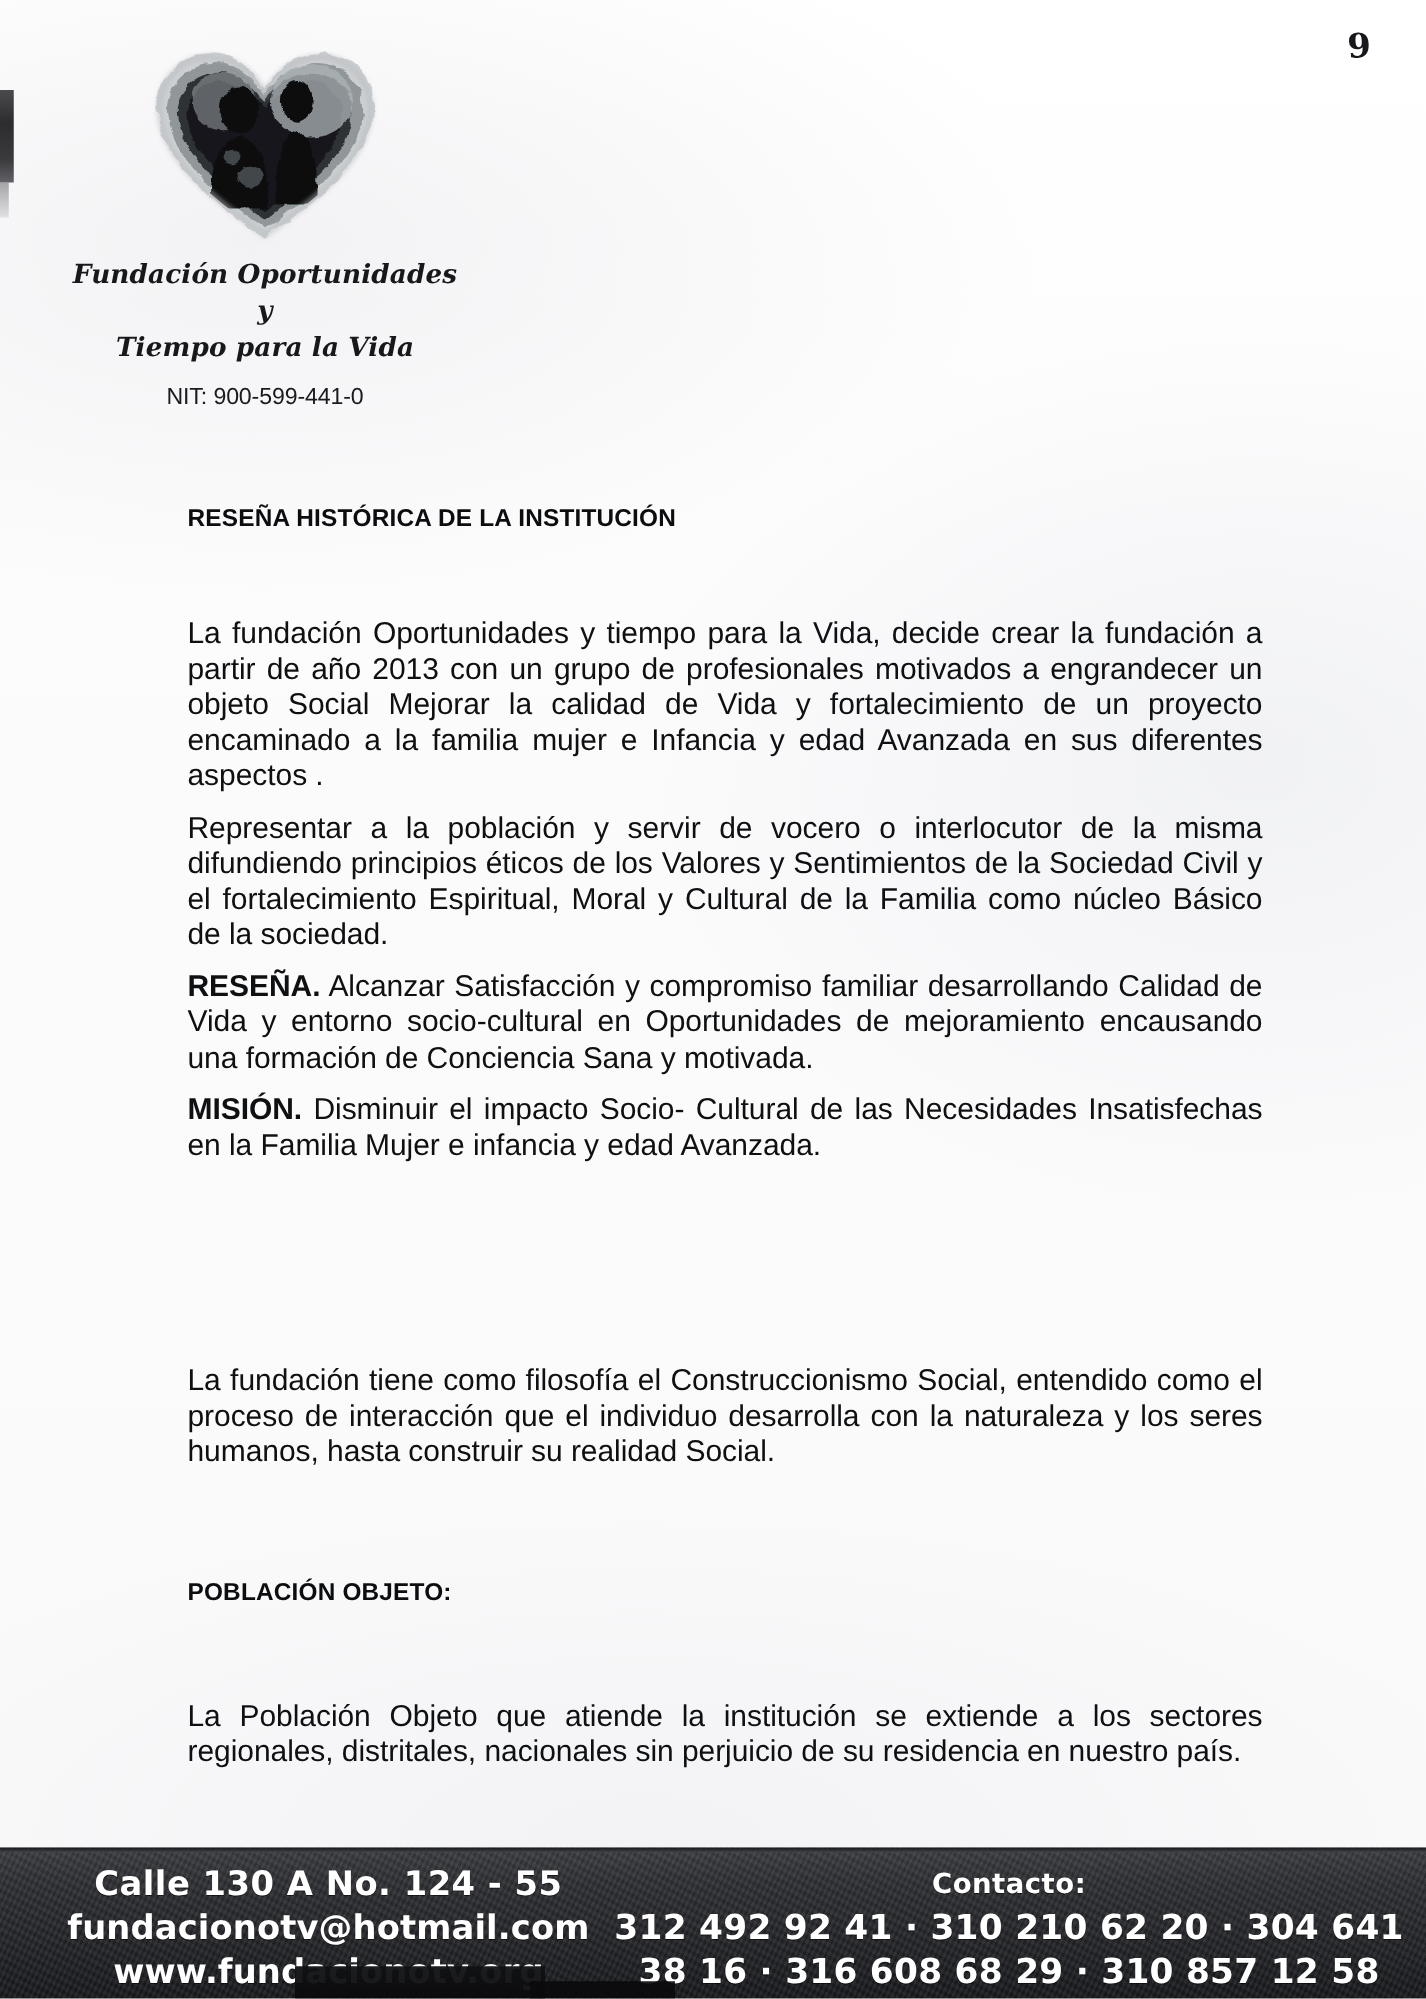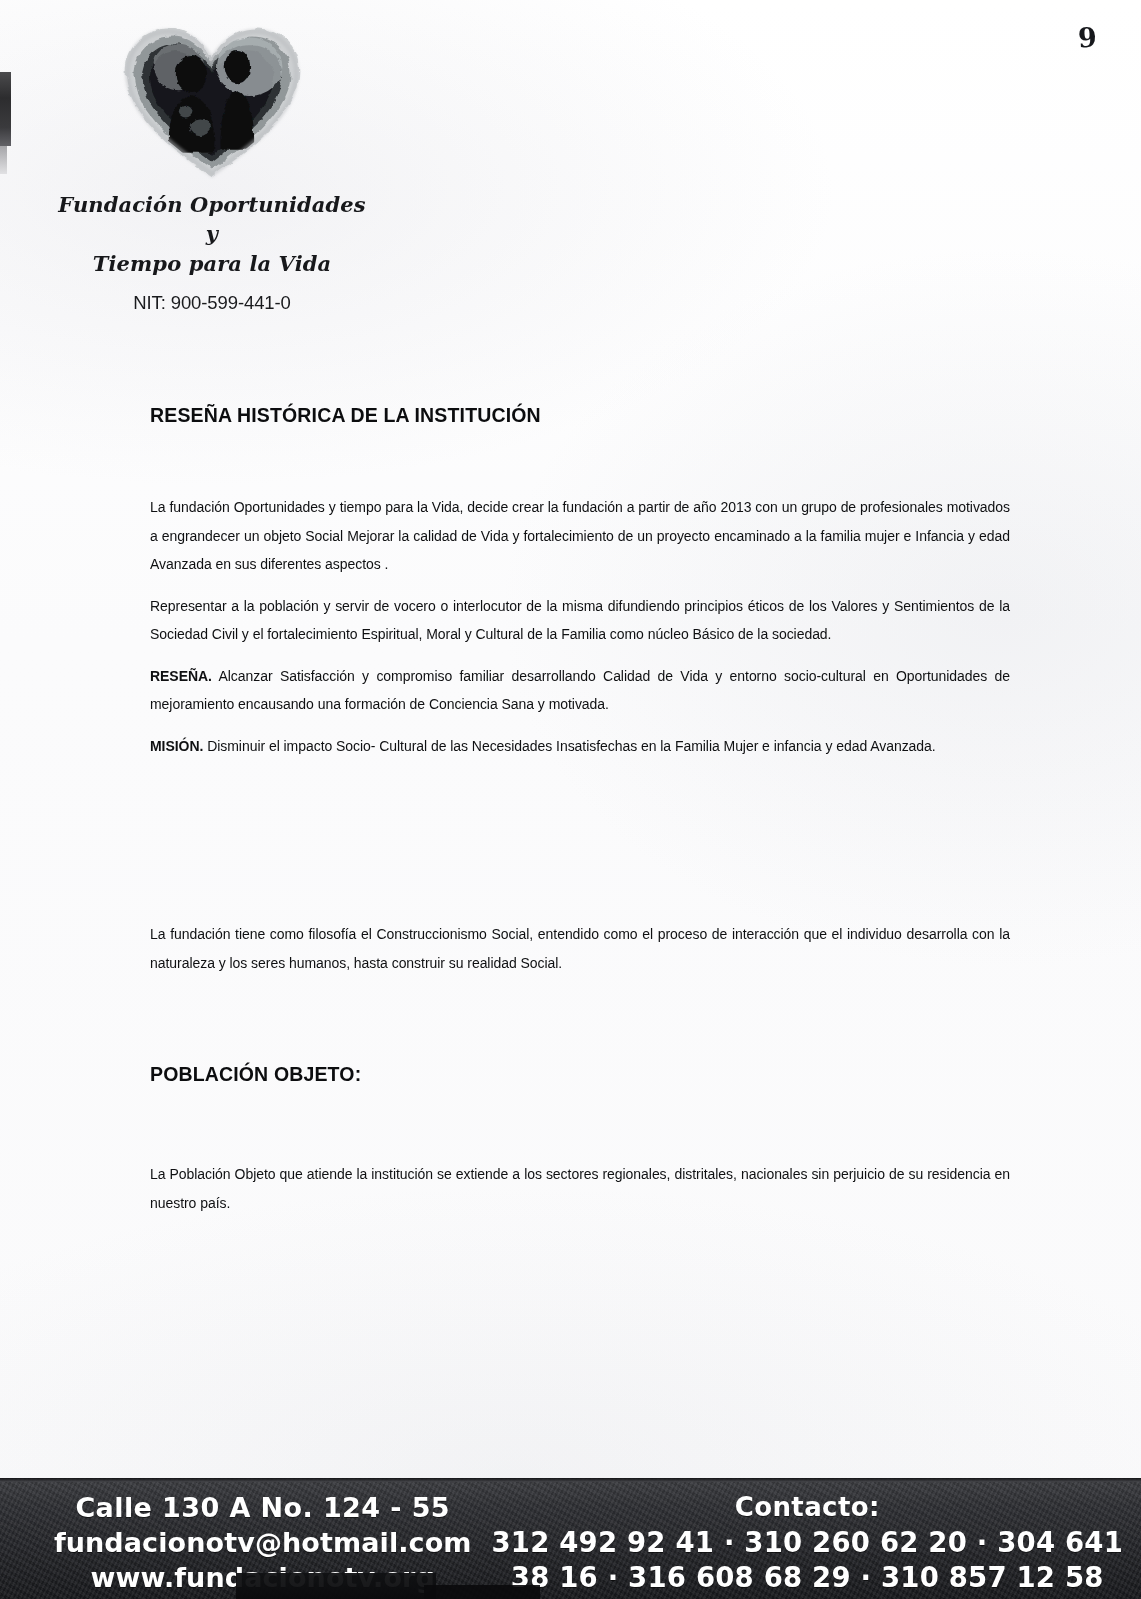"Fundación Oportunidades y" .letterhead { top: 10px -> 24px }
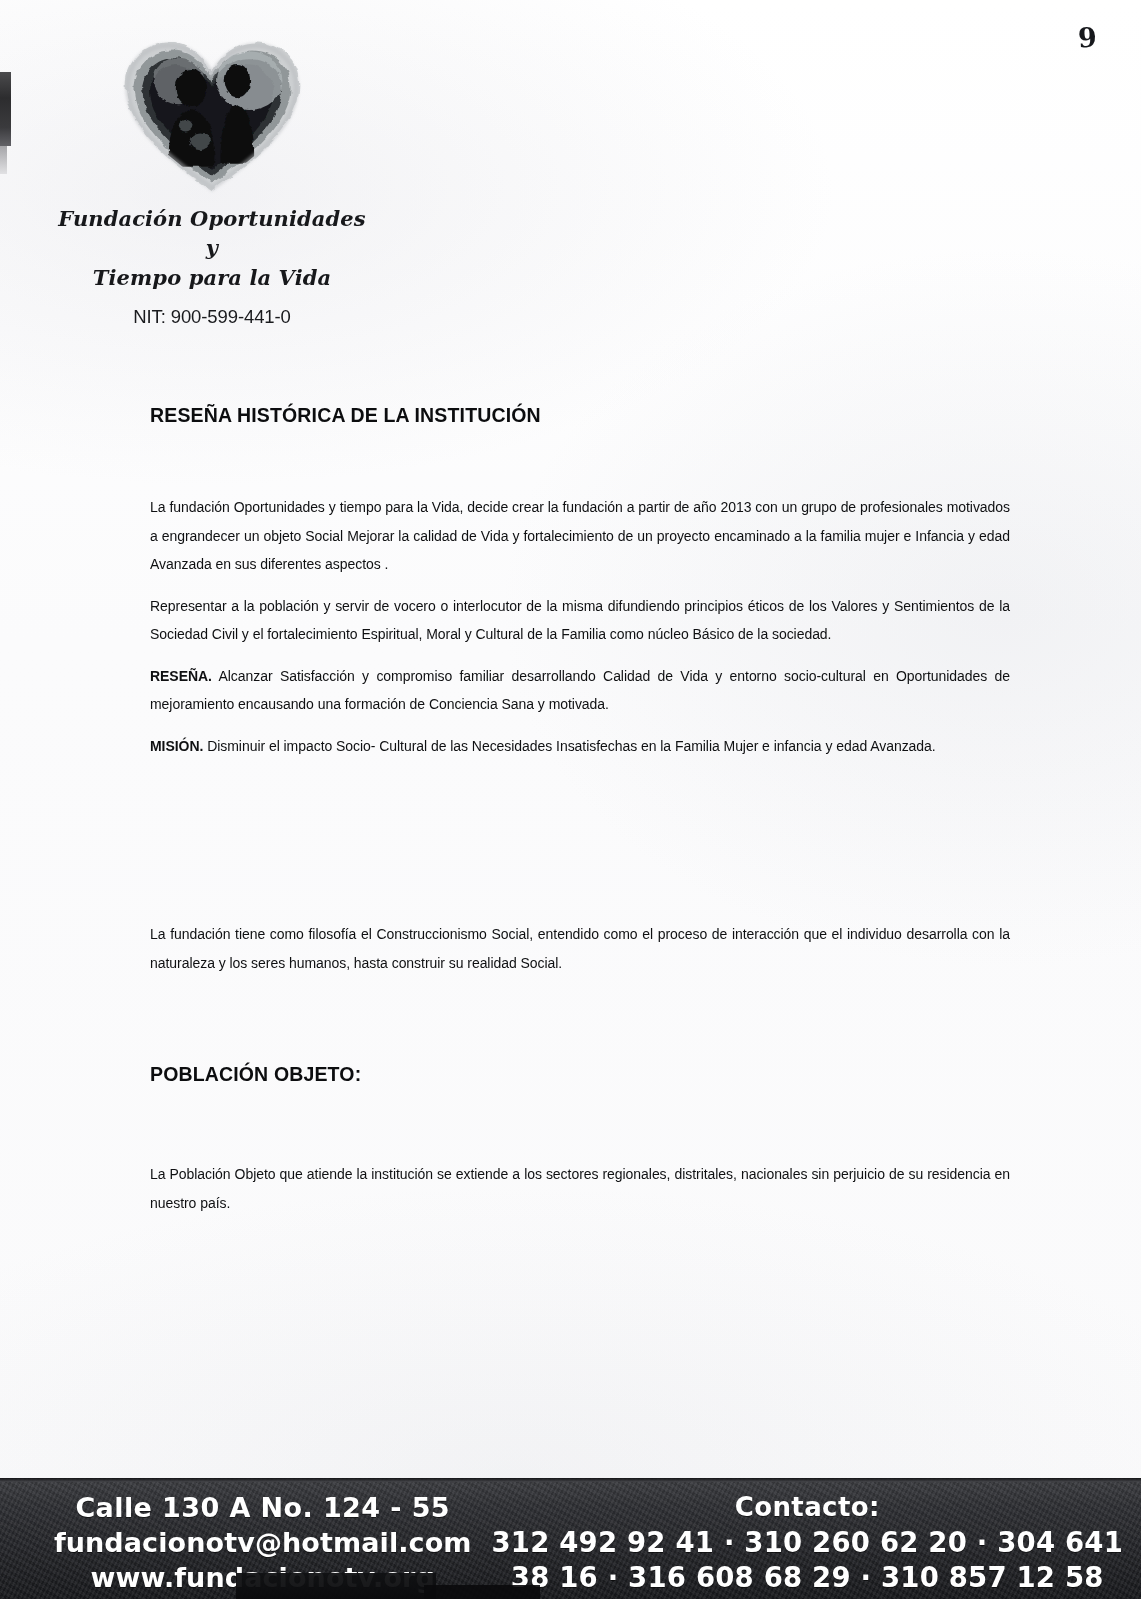"La fundación Oportunidades y tiempo" .para { font-size: 14px -> 24px }
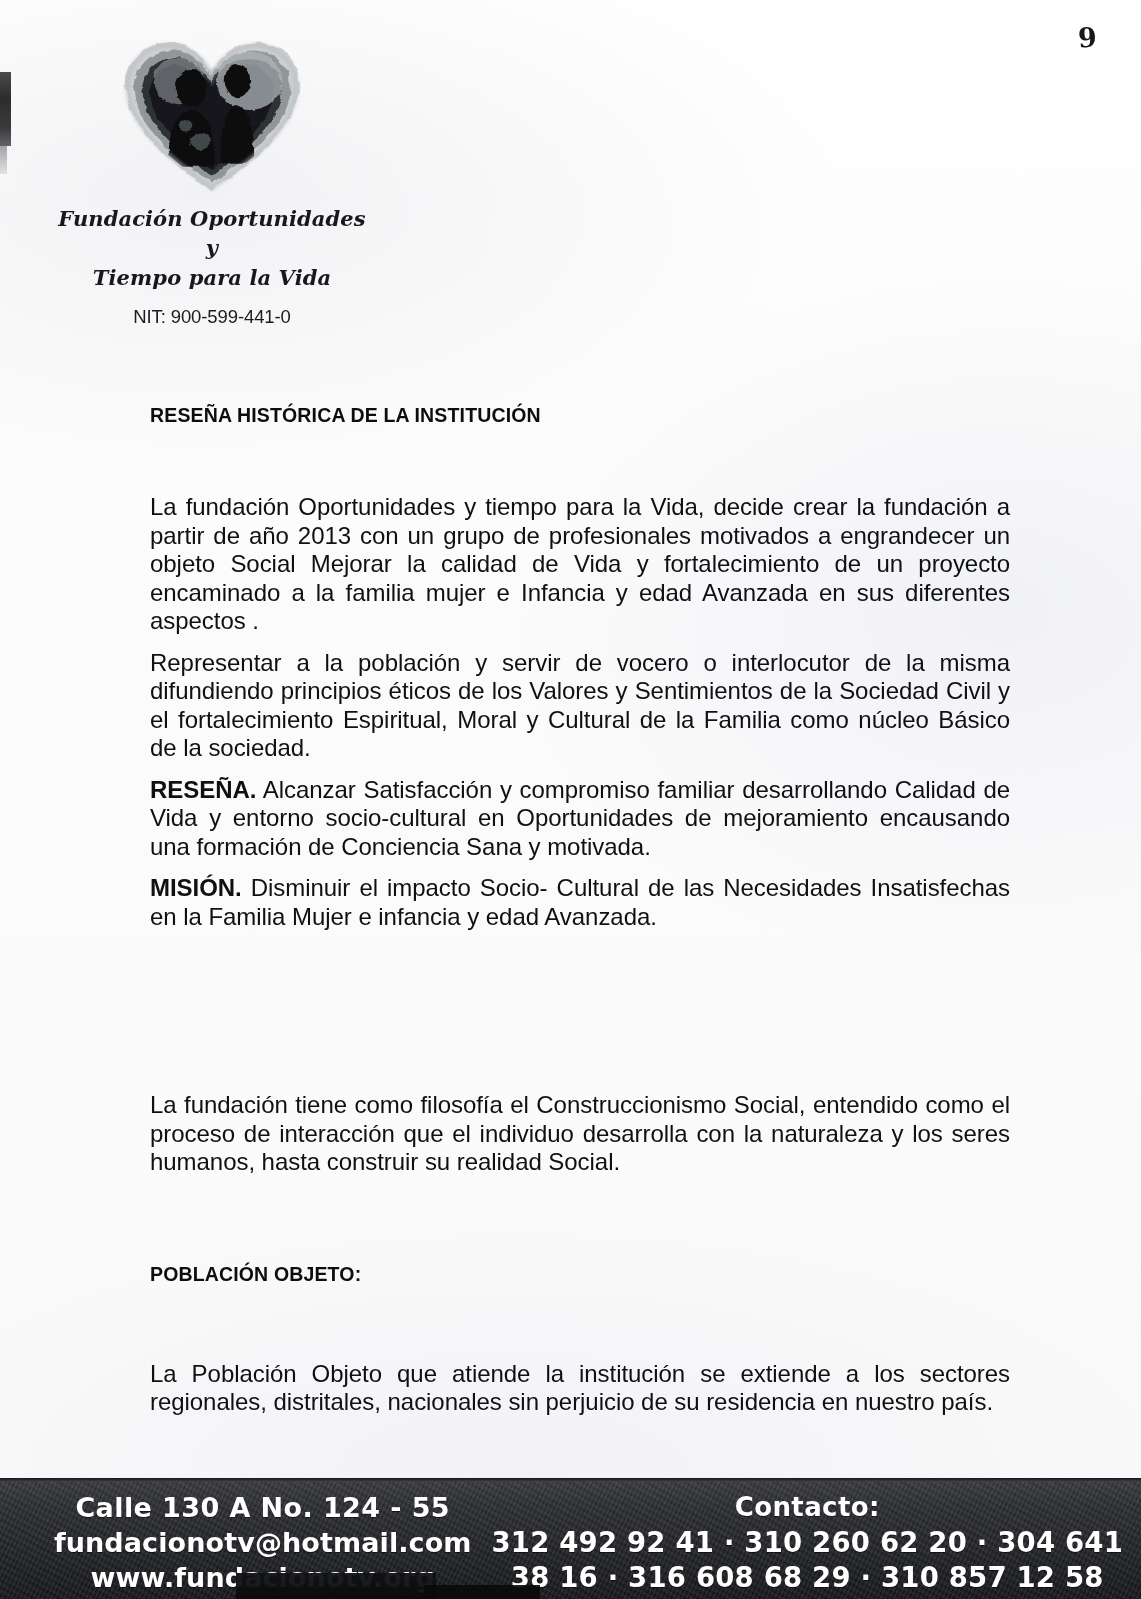"Contacto:" .f-label { font-size: 26px -> 22px }
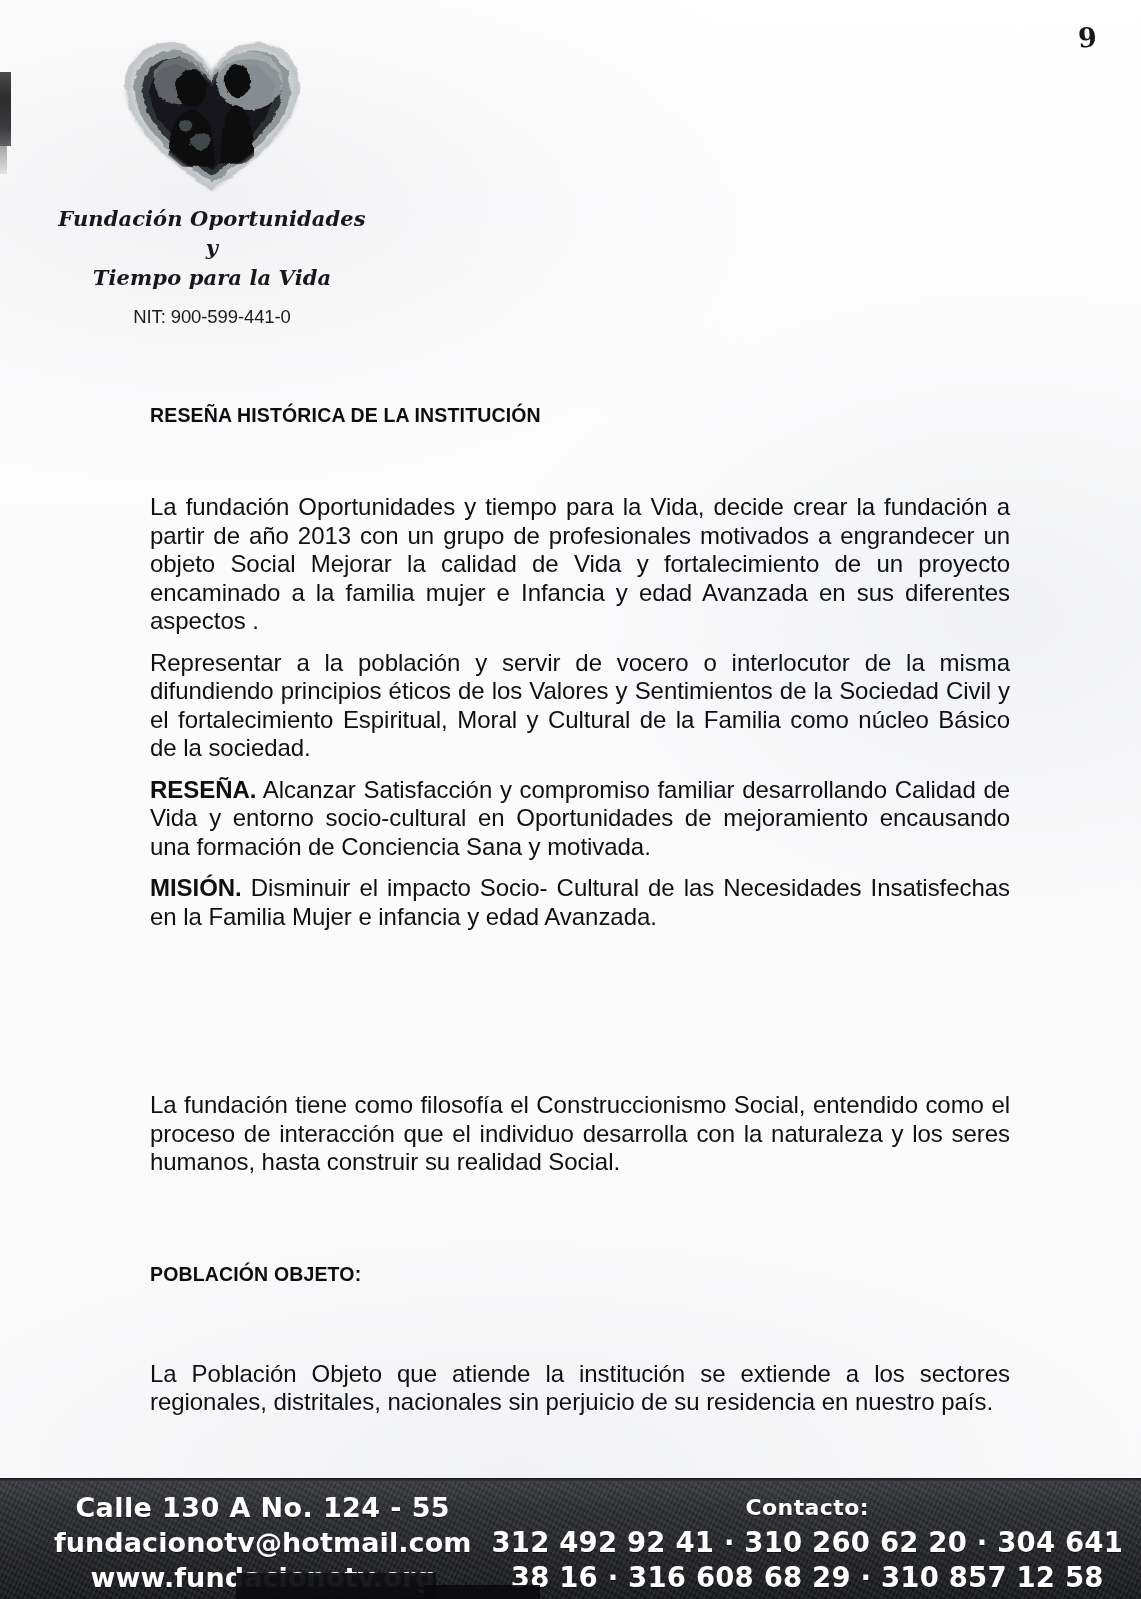"312 492 92 41 ·" span.footer-line { text: 310 260 -> 310 210 }
